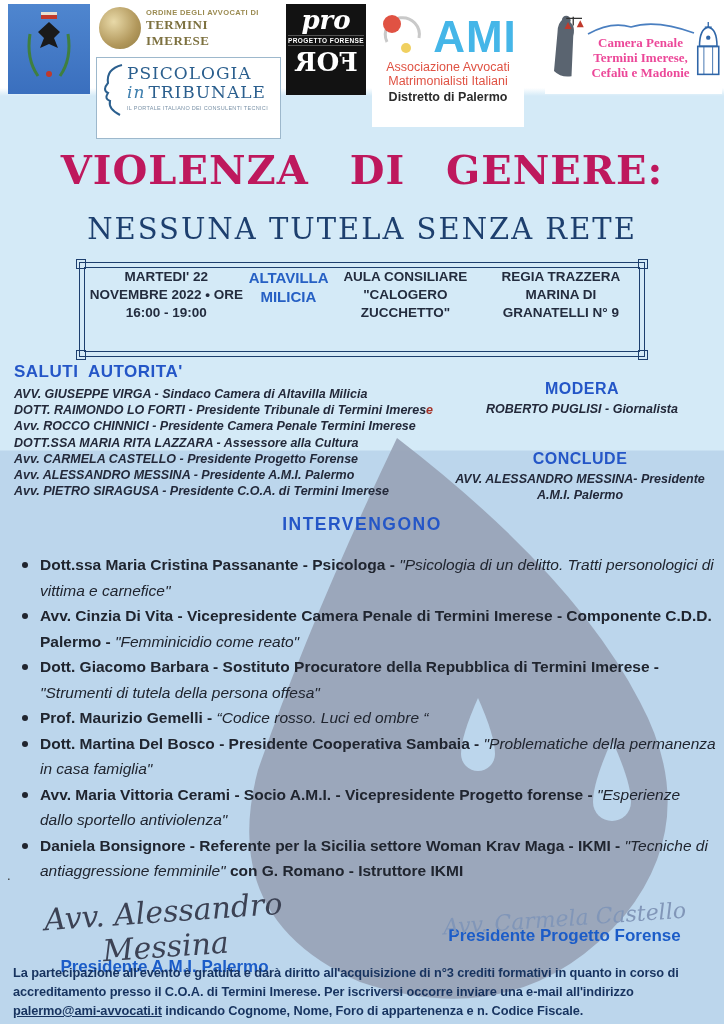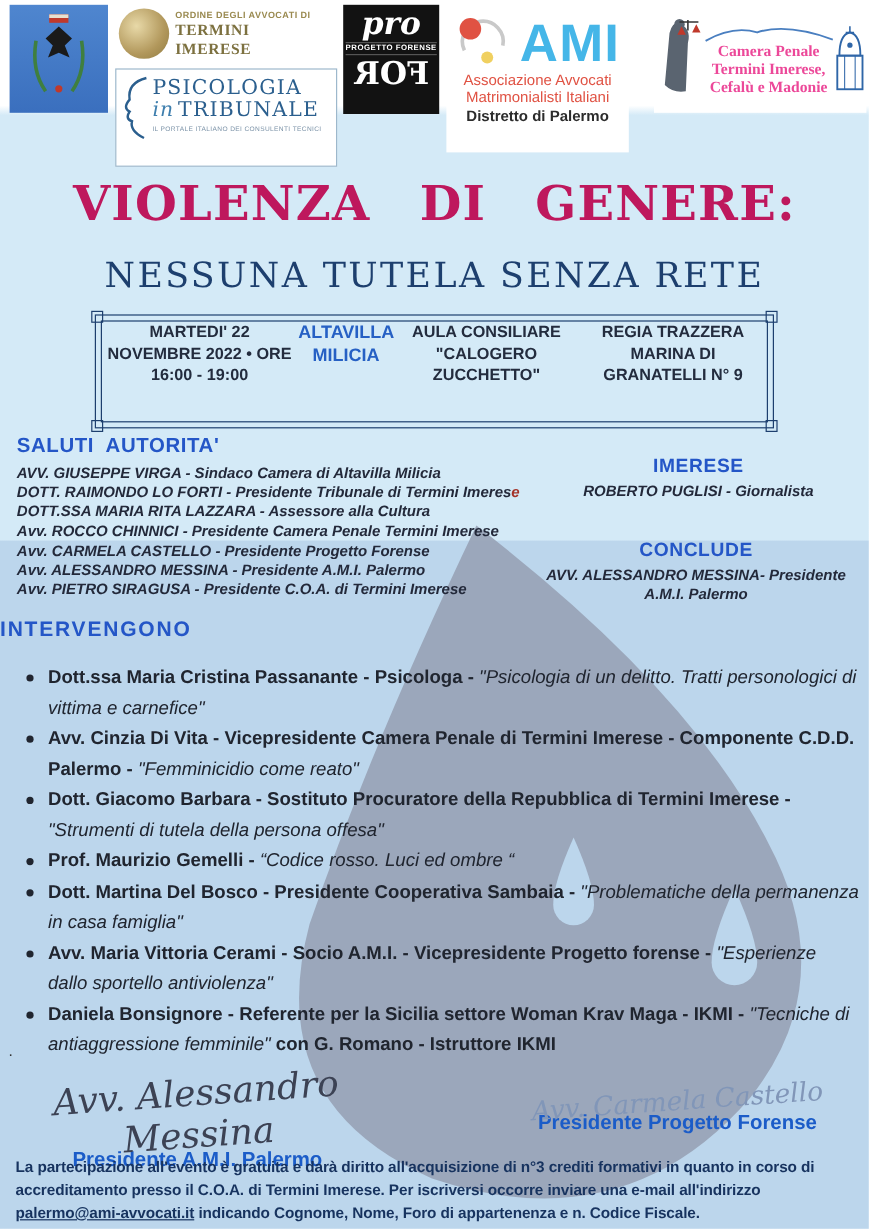"IMERESE" div.sec-head { text: IMERESE -> MODERA }
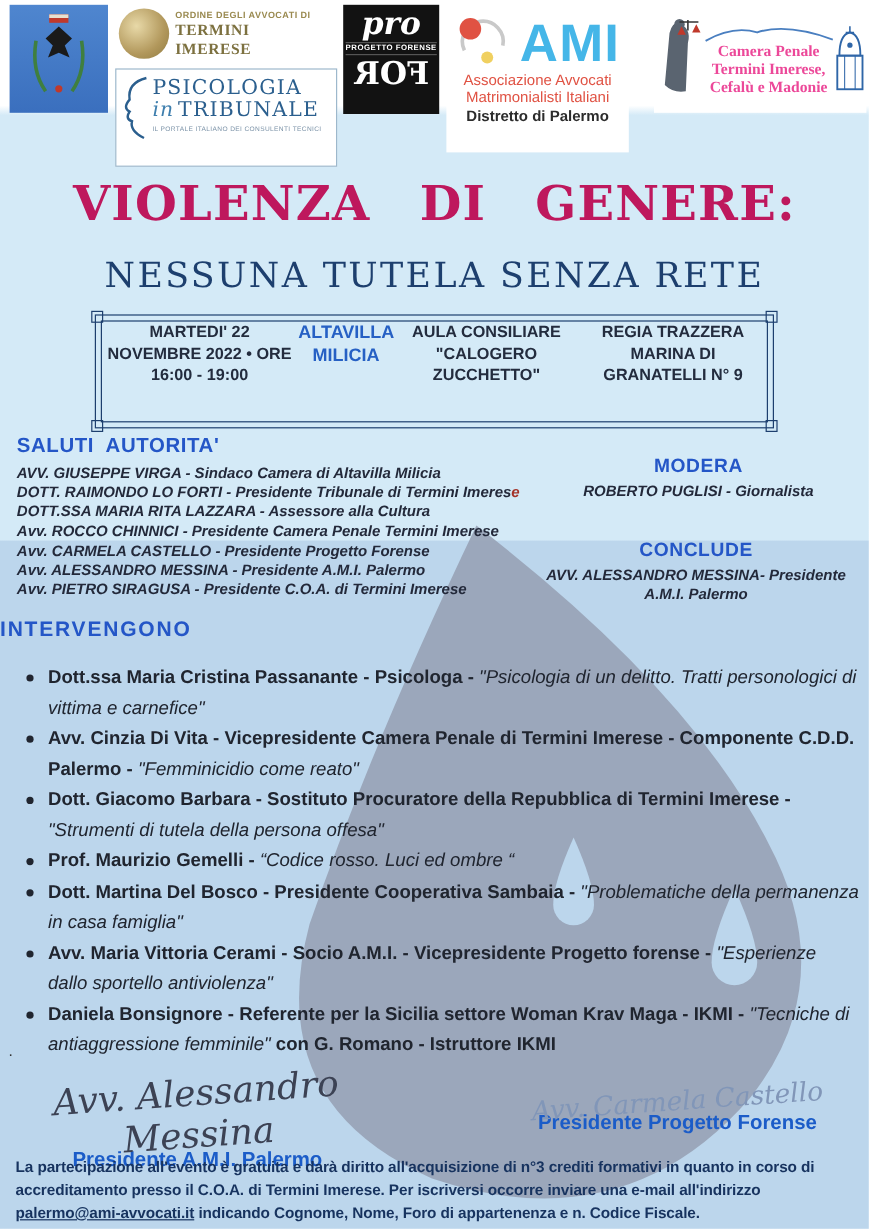"DOTT.SSA MARIA RITA LAZZARA -" div.sal-line { order: before "Avv. ROCCO CHINNICI - Presidente" -> after "Avv. ROCCO CHINNICI - Presidente" }
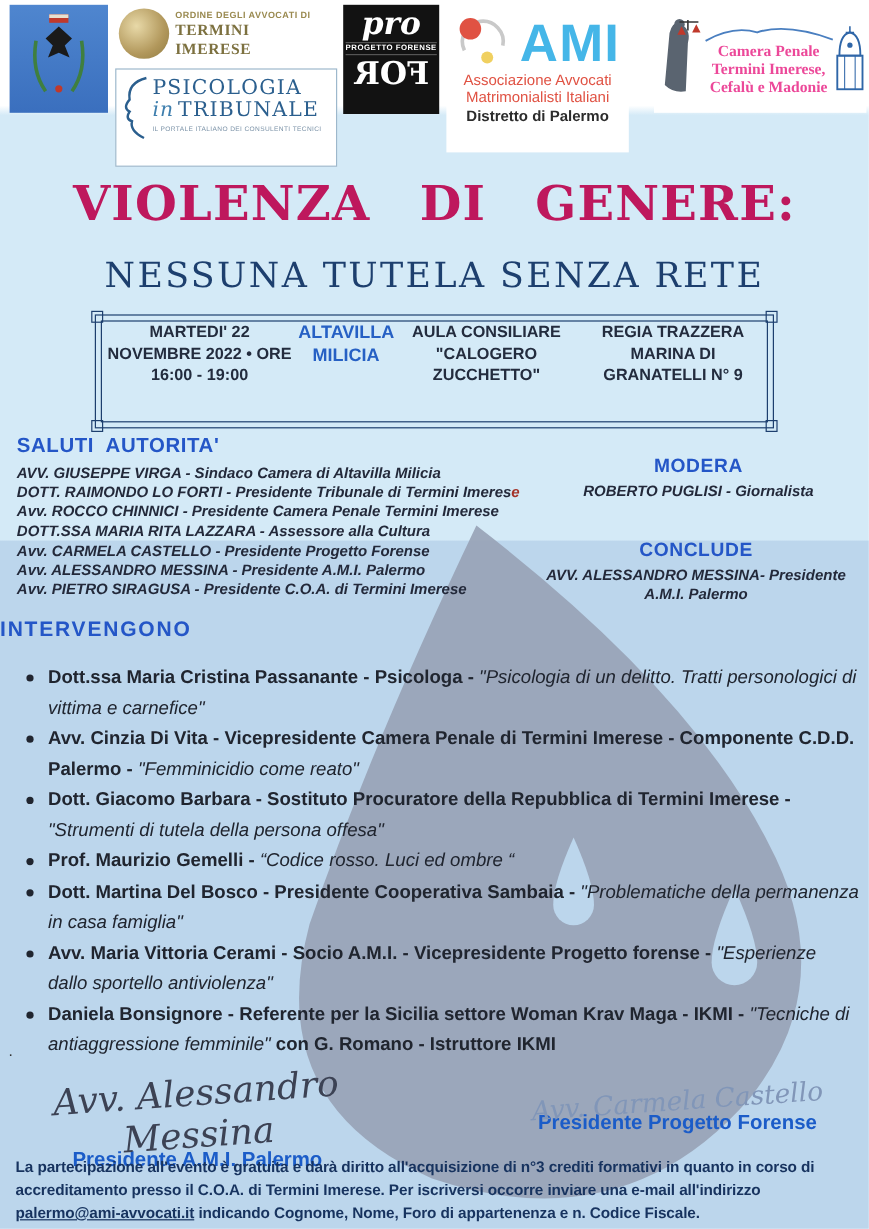"INTERVENGONO" #intervengono { text-align: none -> center }
